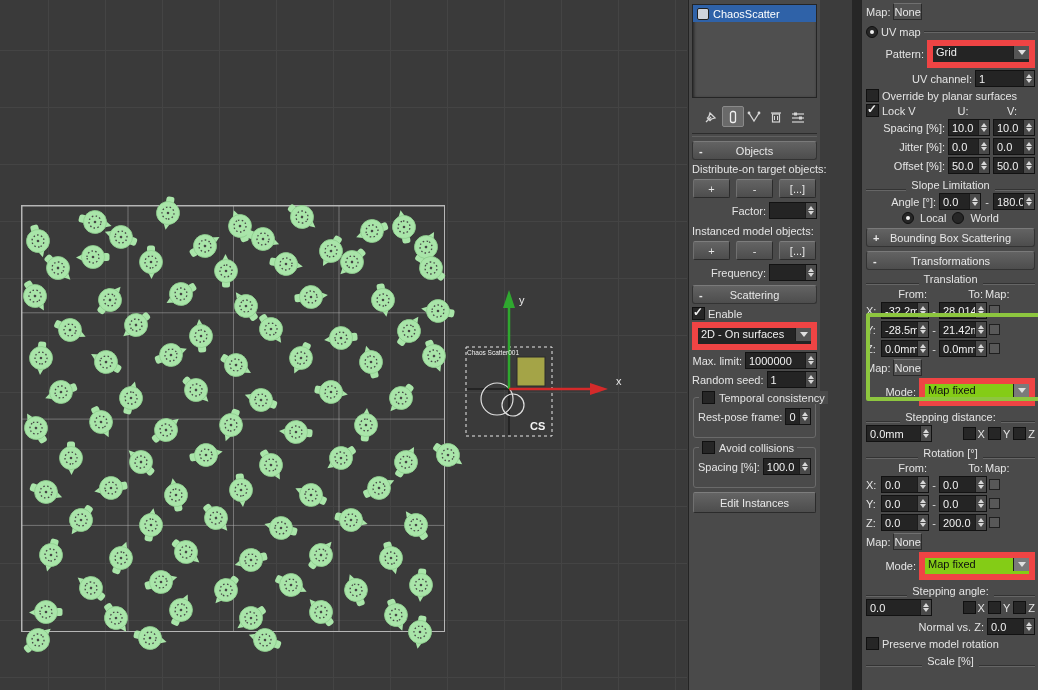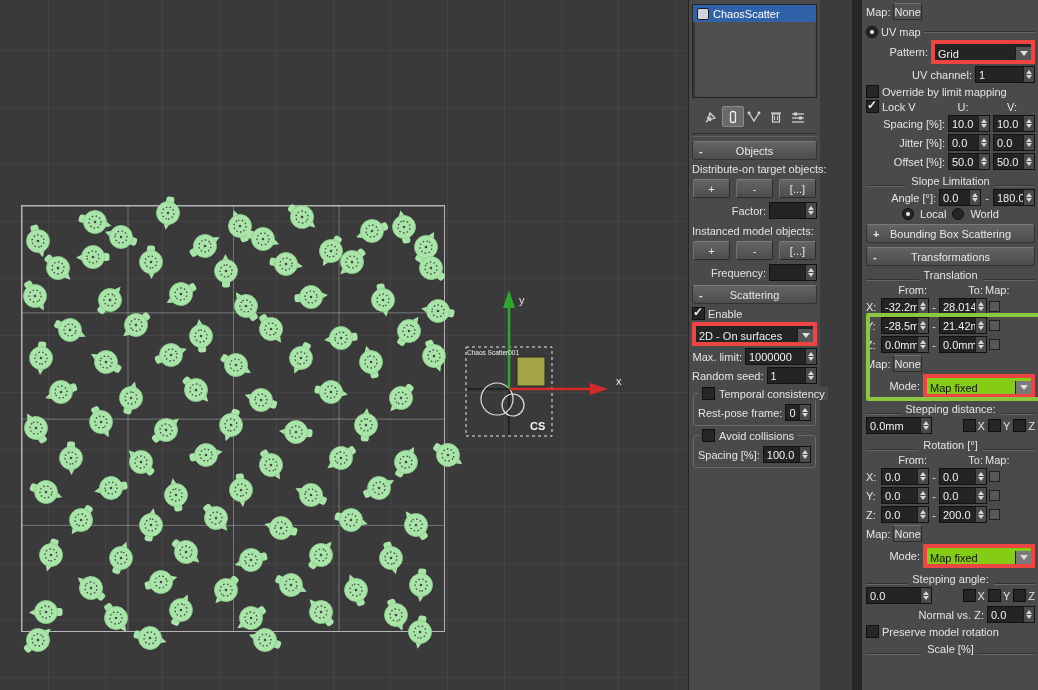"Grid" .dd { align-items: flex-end -> flex-start; border: 4px solid #ef4444 -> 6px solid #ef4444 }
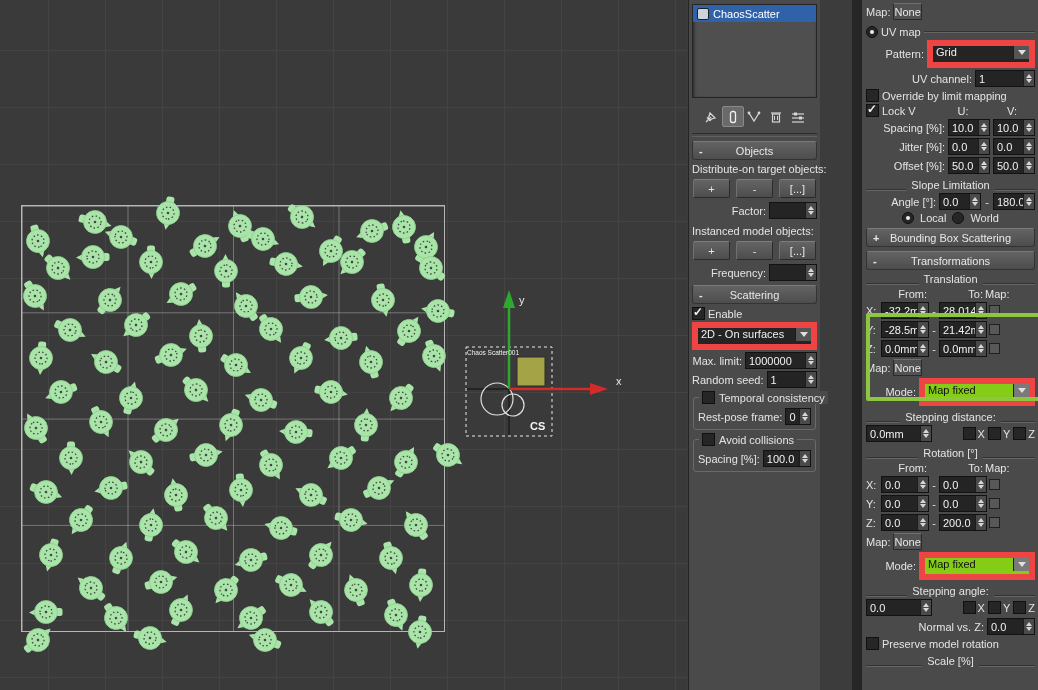"Override by limit mapping" span.lab { text: limit mapping -> planar surfaces }
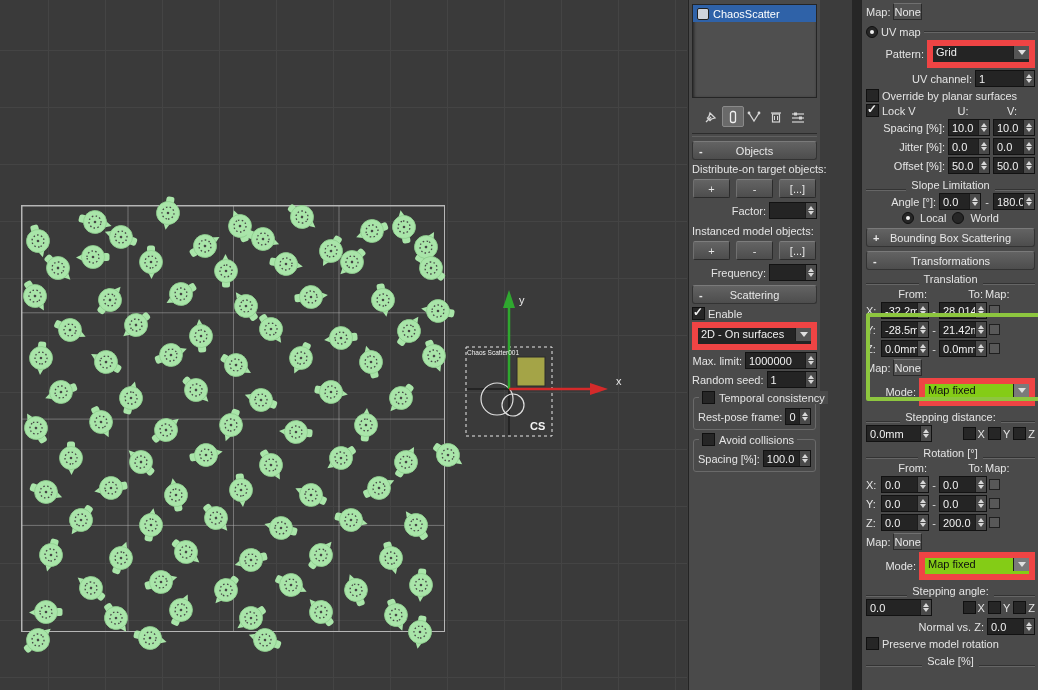"Temporal consistency" .groupbox { padding: 8px 4px 4px -> 8px 4px 12px }
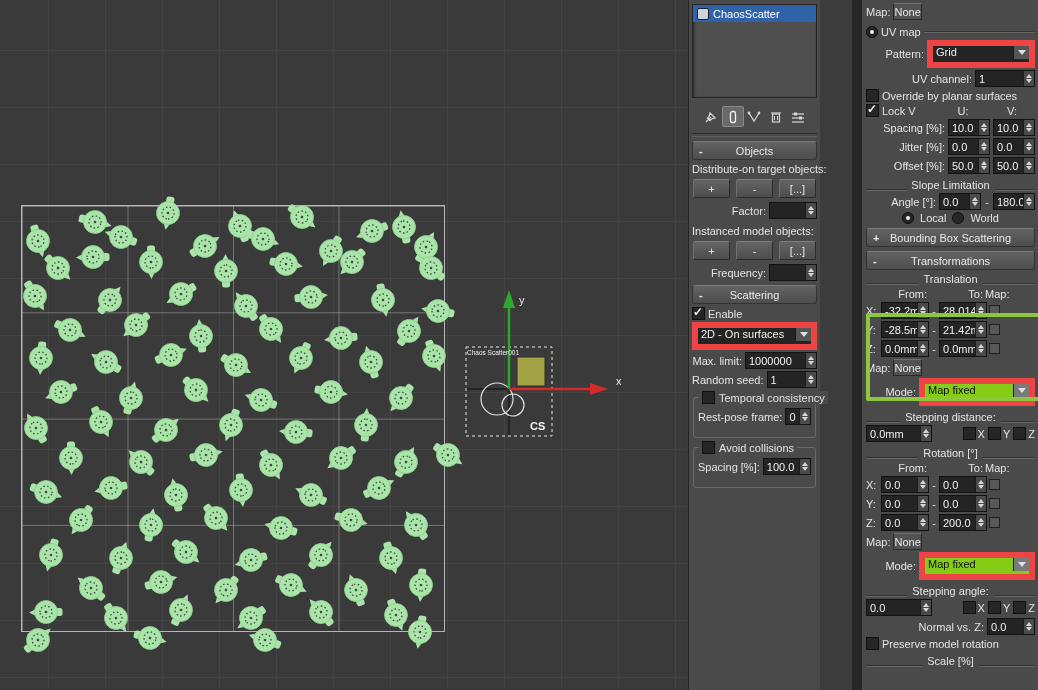"Edit Instances" div.btn { html: none -> <div>Edit Instances</div> }
